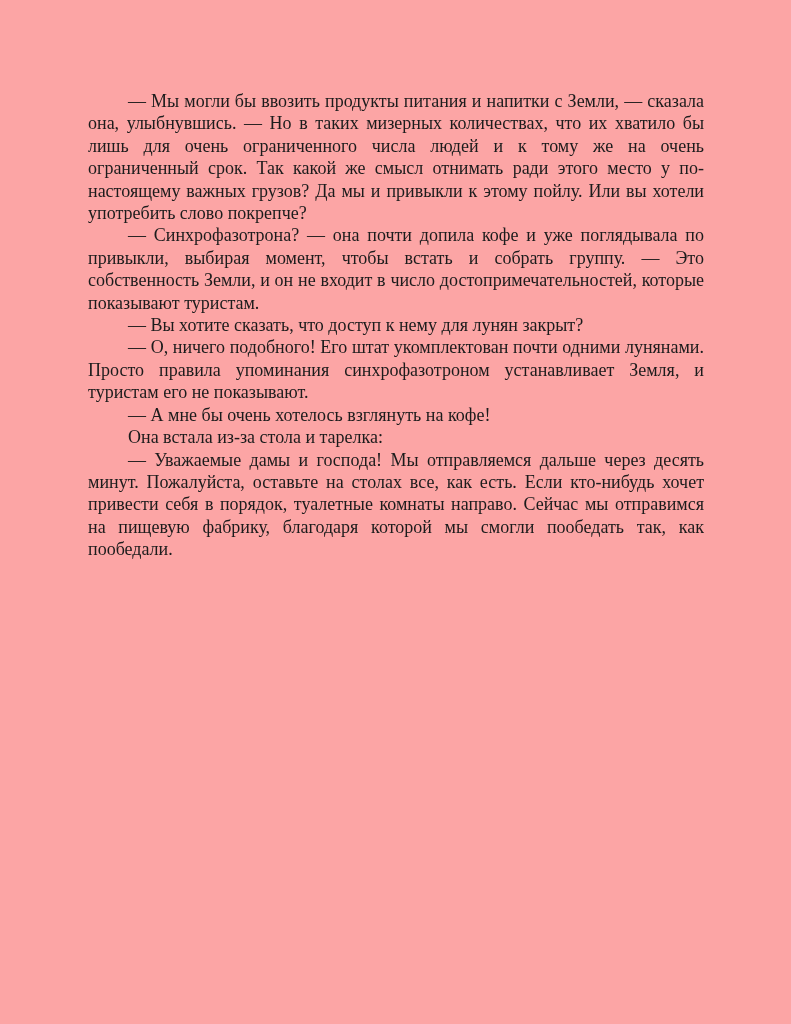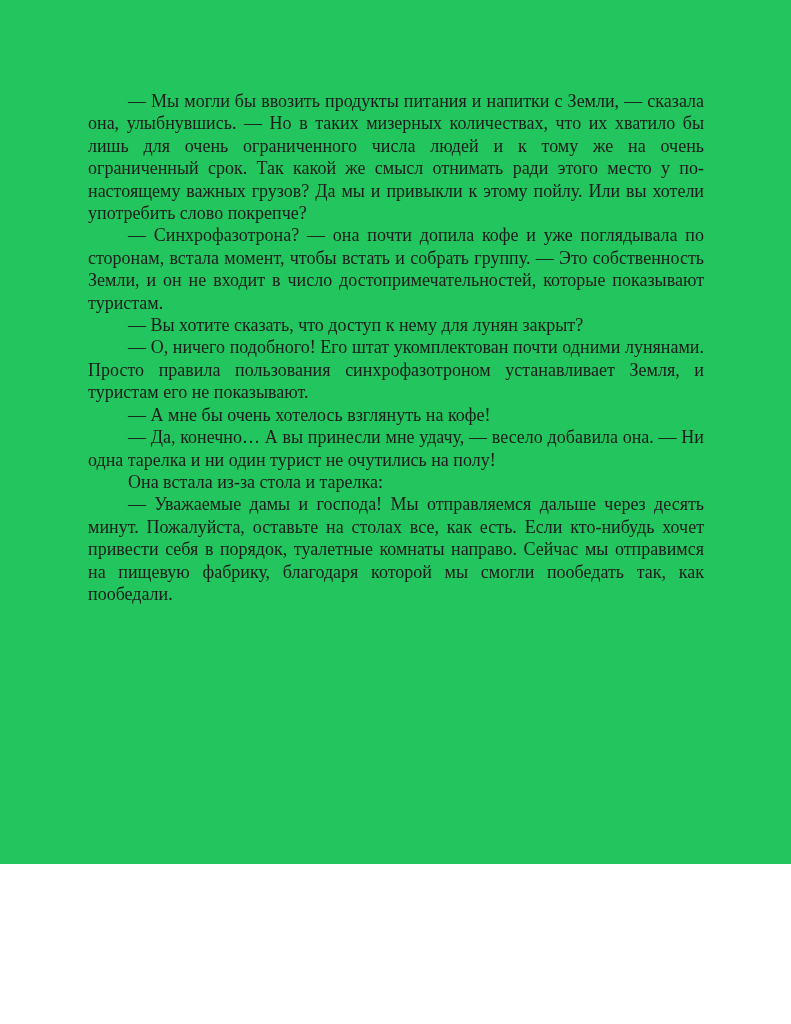"— Мы могли бы ввозить" .page { background: #22c55e -> #fca5a5; height: 864px -> 1024px }
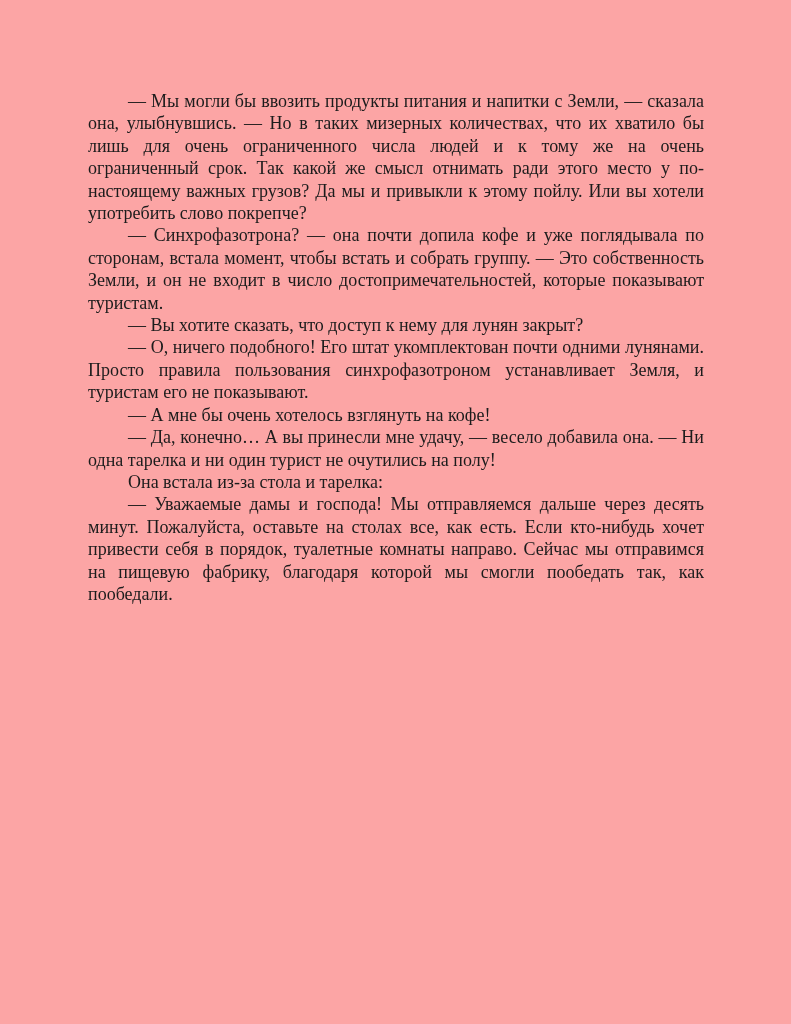"— Синхрофазотрона? — она почти" p { text: сторонам, встала -> привыкли, выбирая }
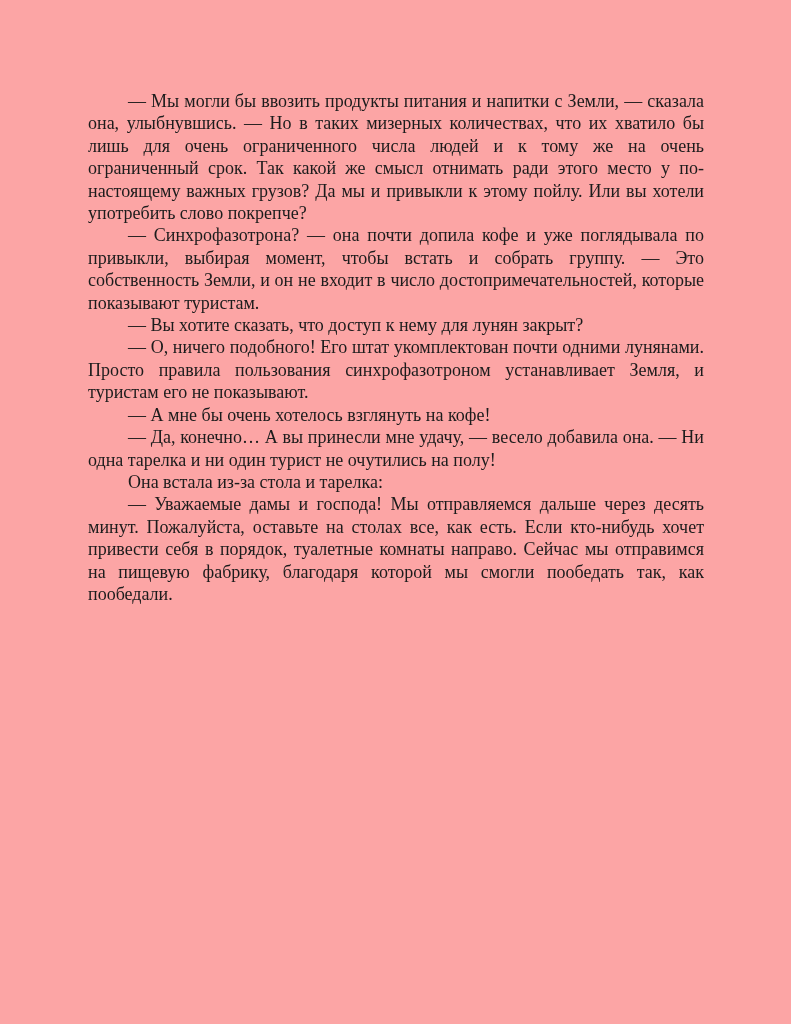"— О, ничего подобного! Его" p { text: пользования -> упоминания }
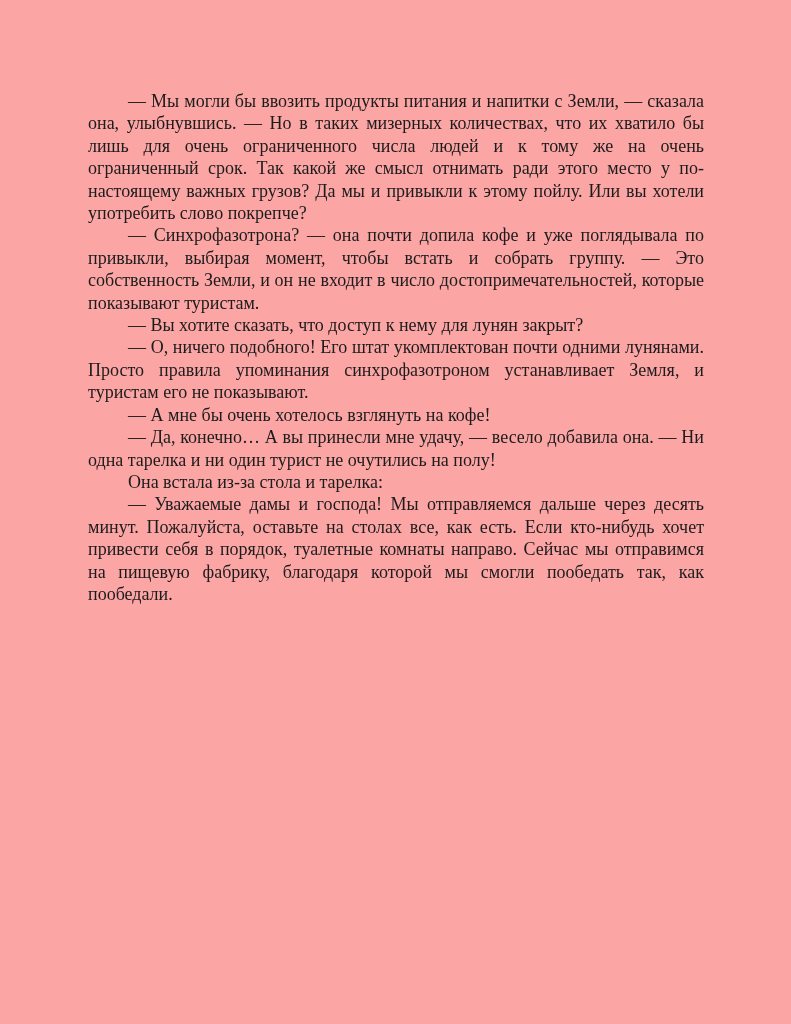"— Да, конечно… А вы" p { html: <p>— Да, конечно… А вы принесли мне удачу, — весело добавила она. — Ни одна тарелка и ни один турист не очутились на полу!</p> -> none }
